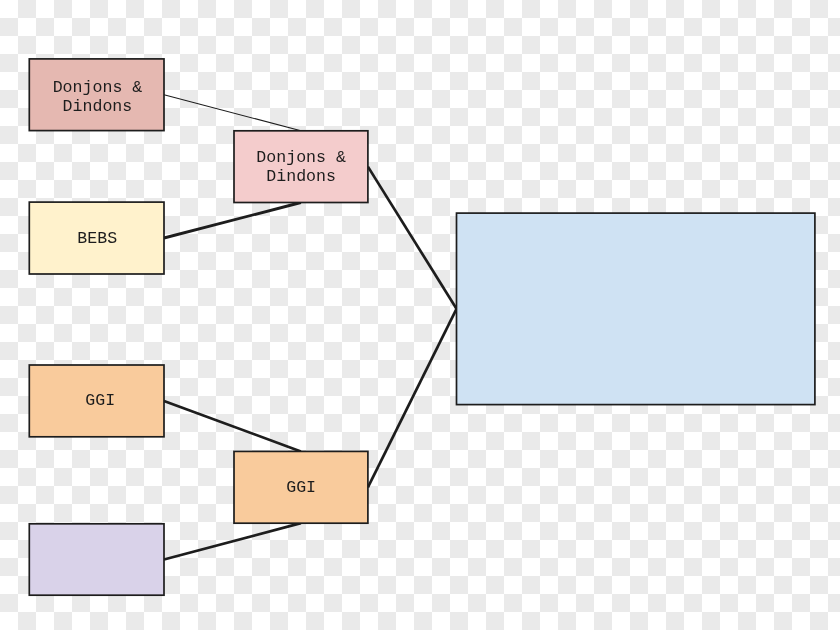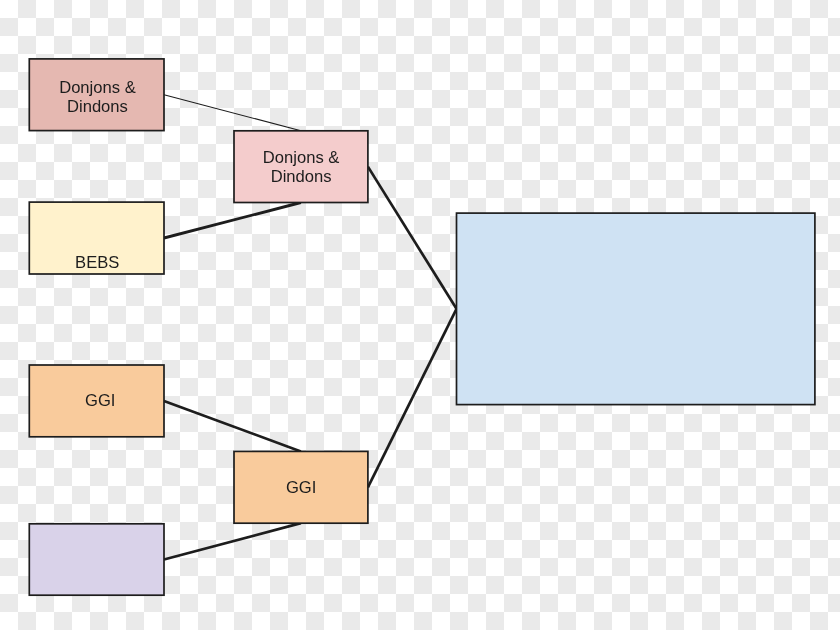"Donjons &" #canvas { font-family: none -> Liberation Mono, monospace }
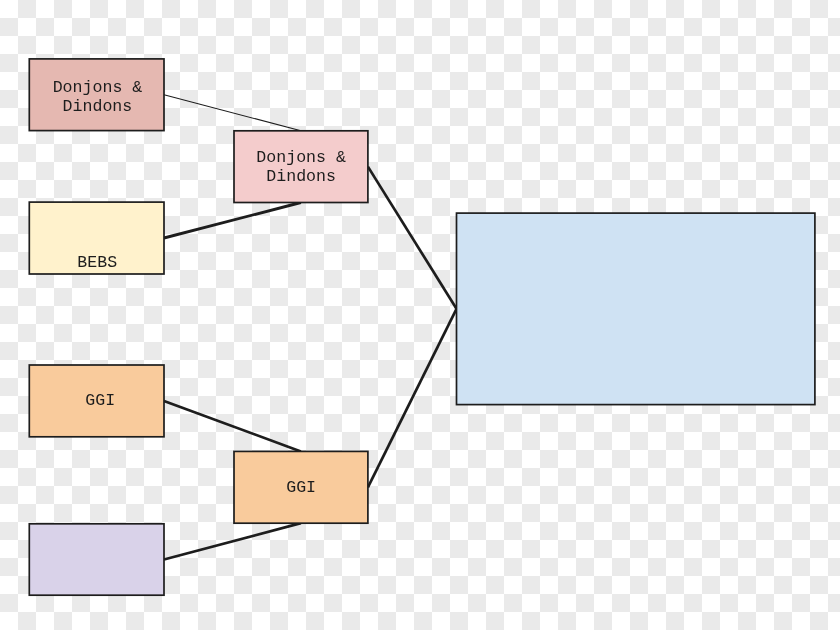"BEBS" div.node-label { margin-top: 24px -> none }
